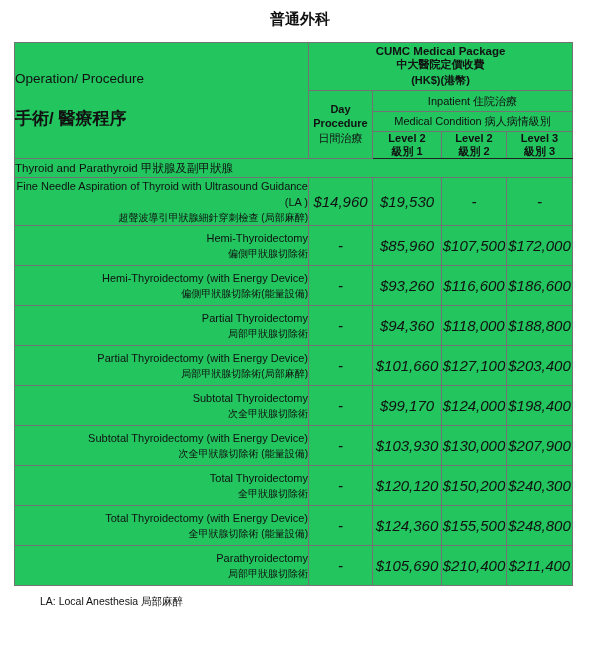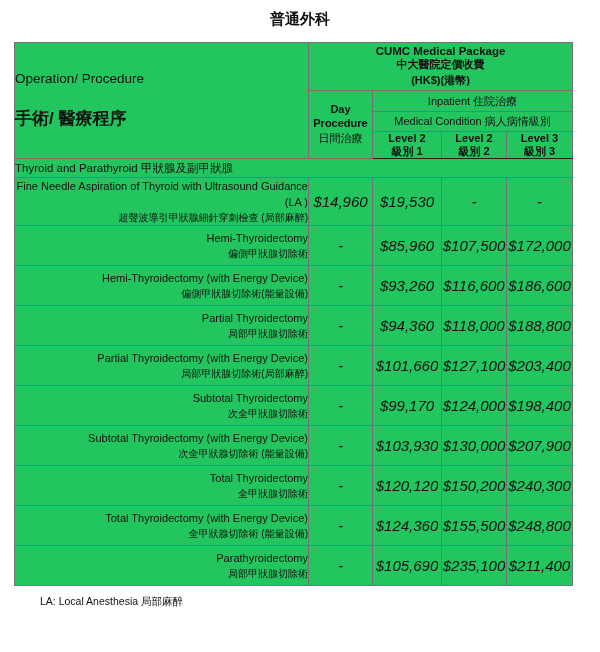"$235,100" td.price-cell { text: $235,100 -> $210,400 }
